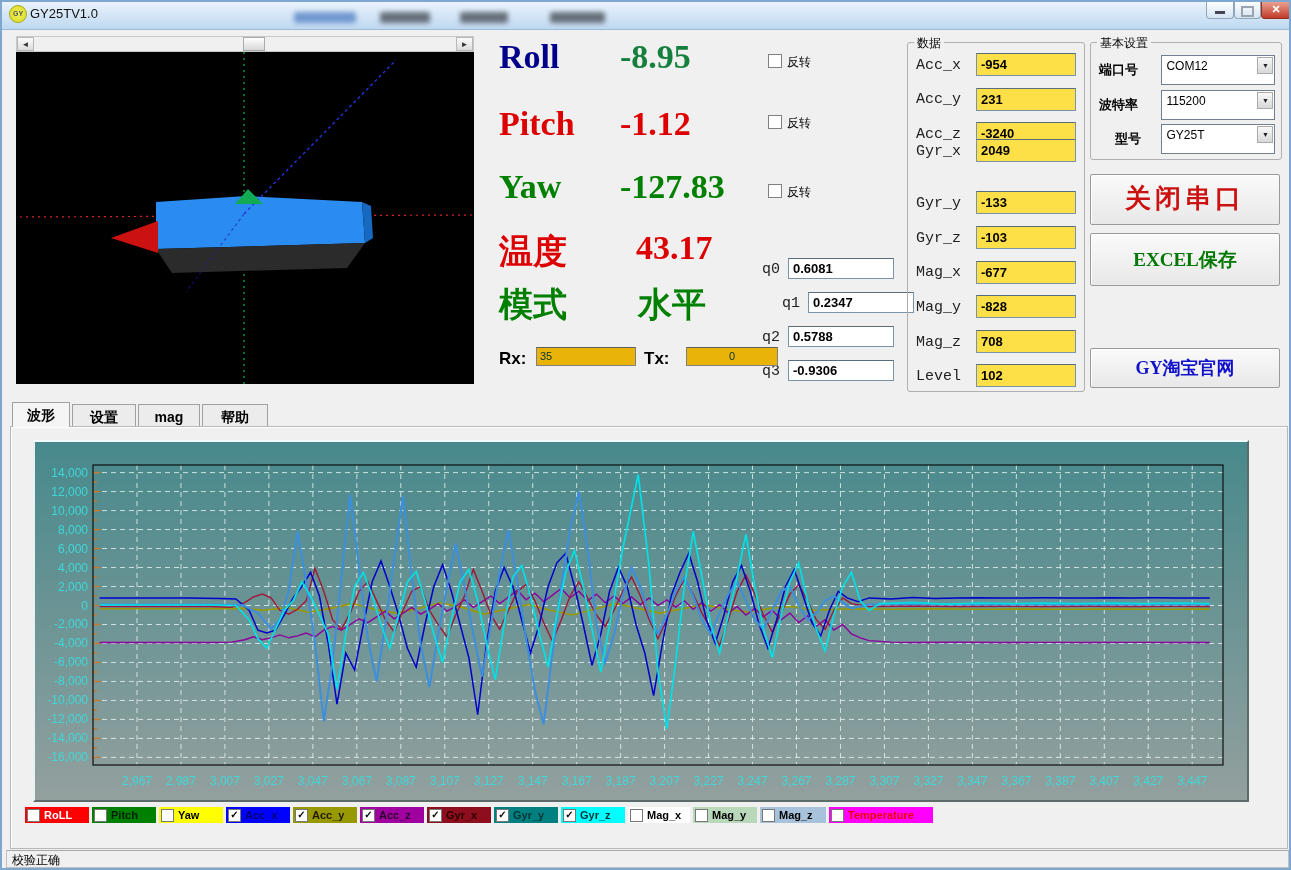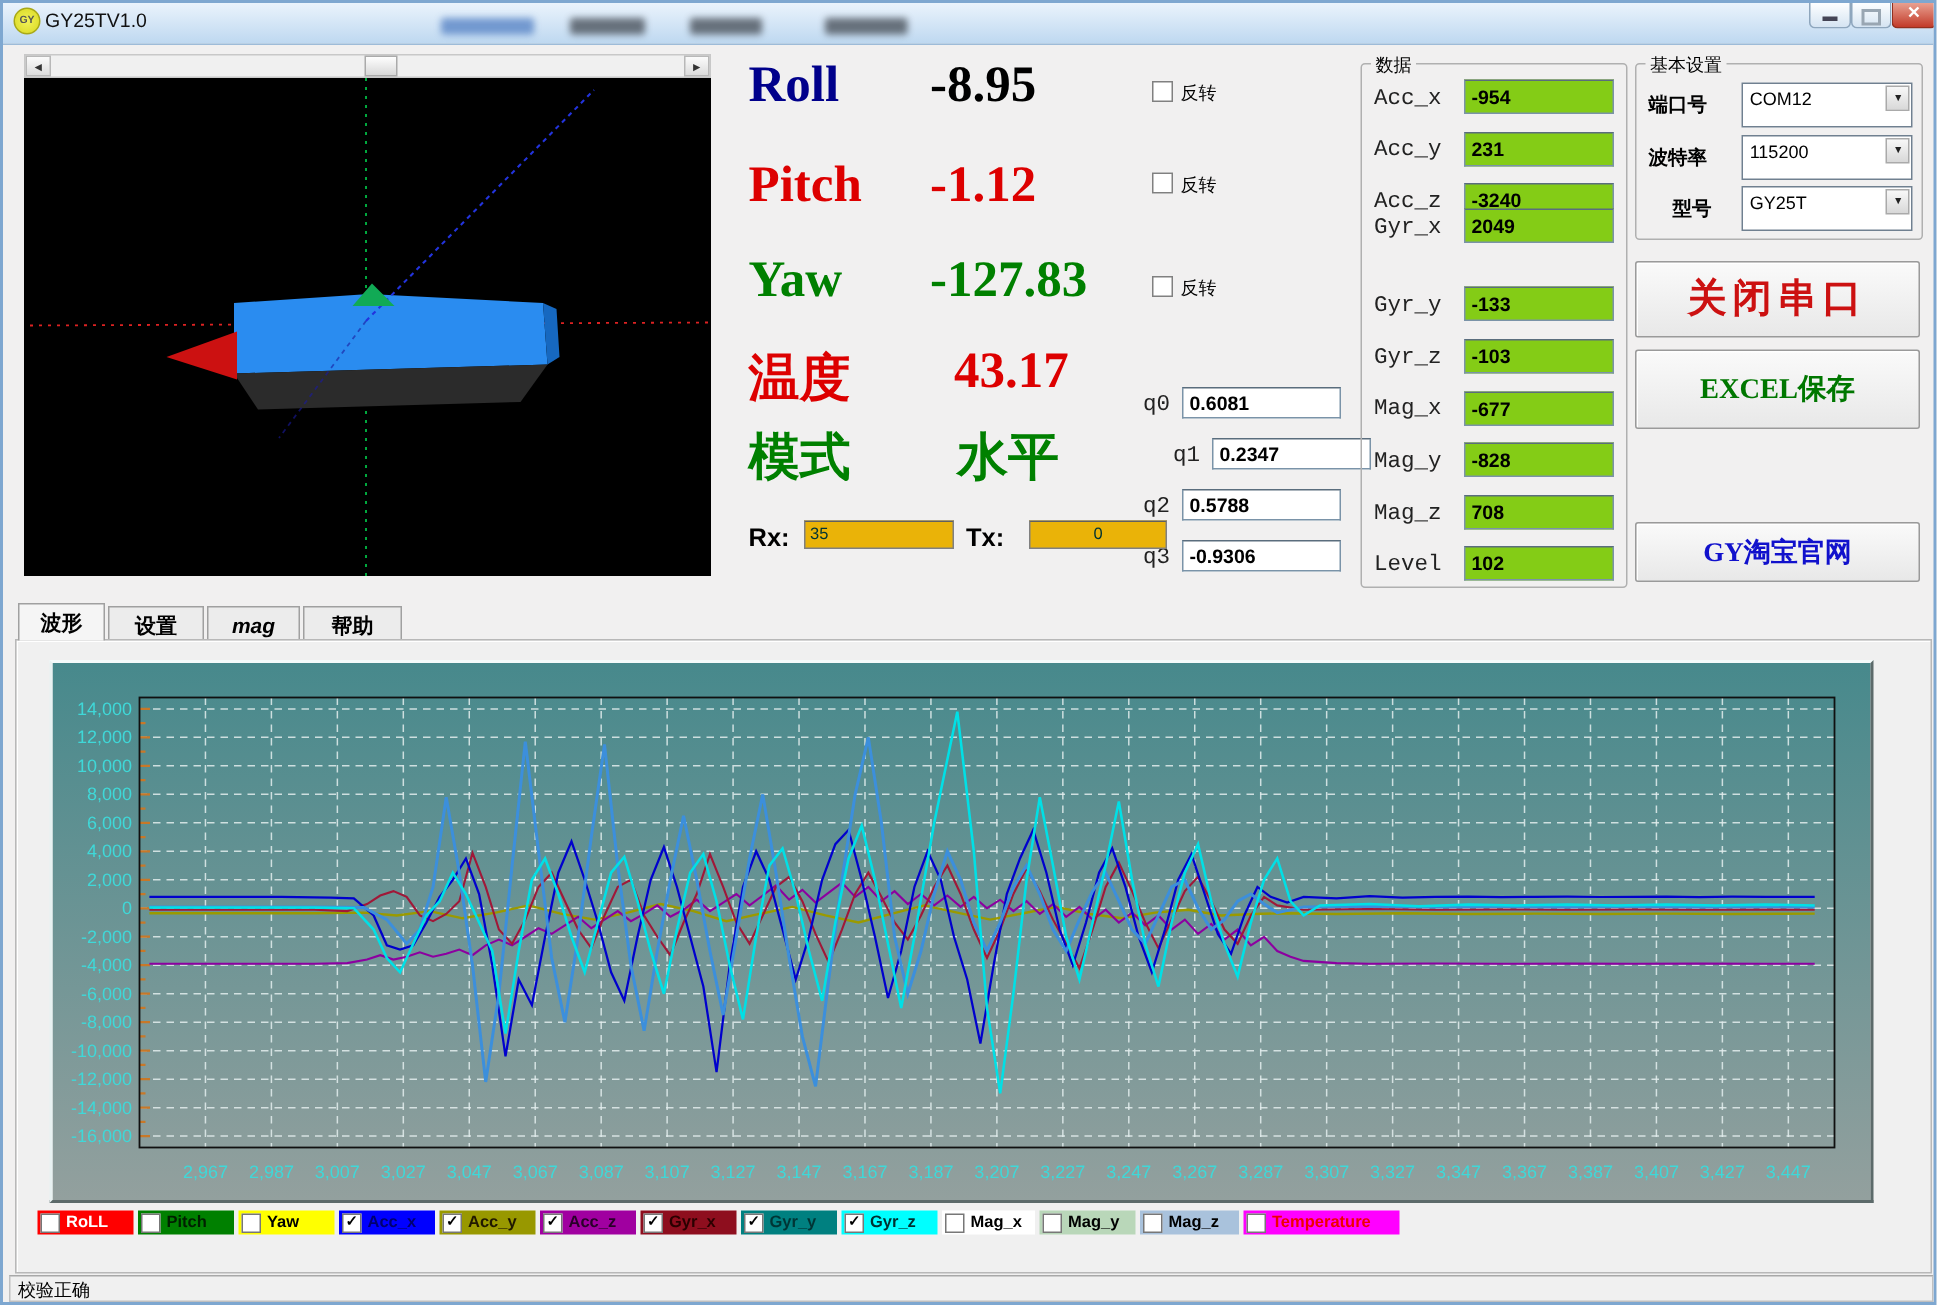"-8.95" div.reading-value { color: #000000 -> #15803d }
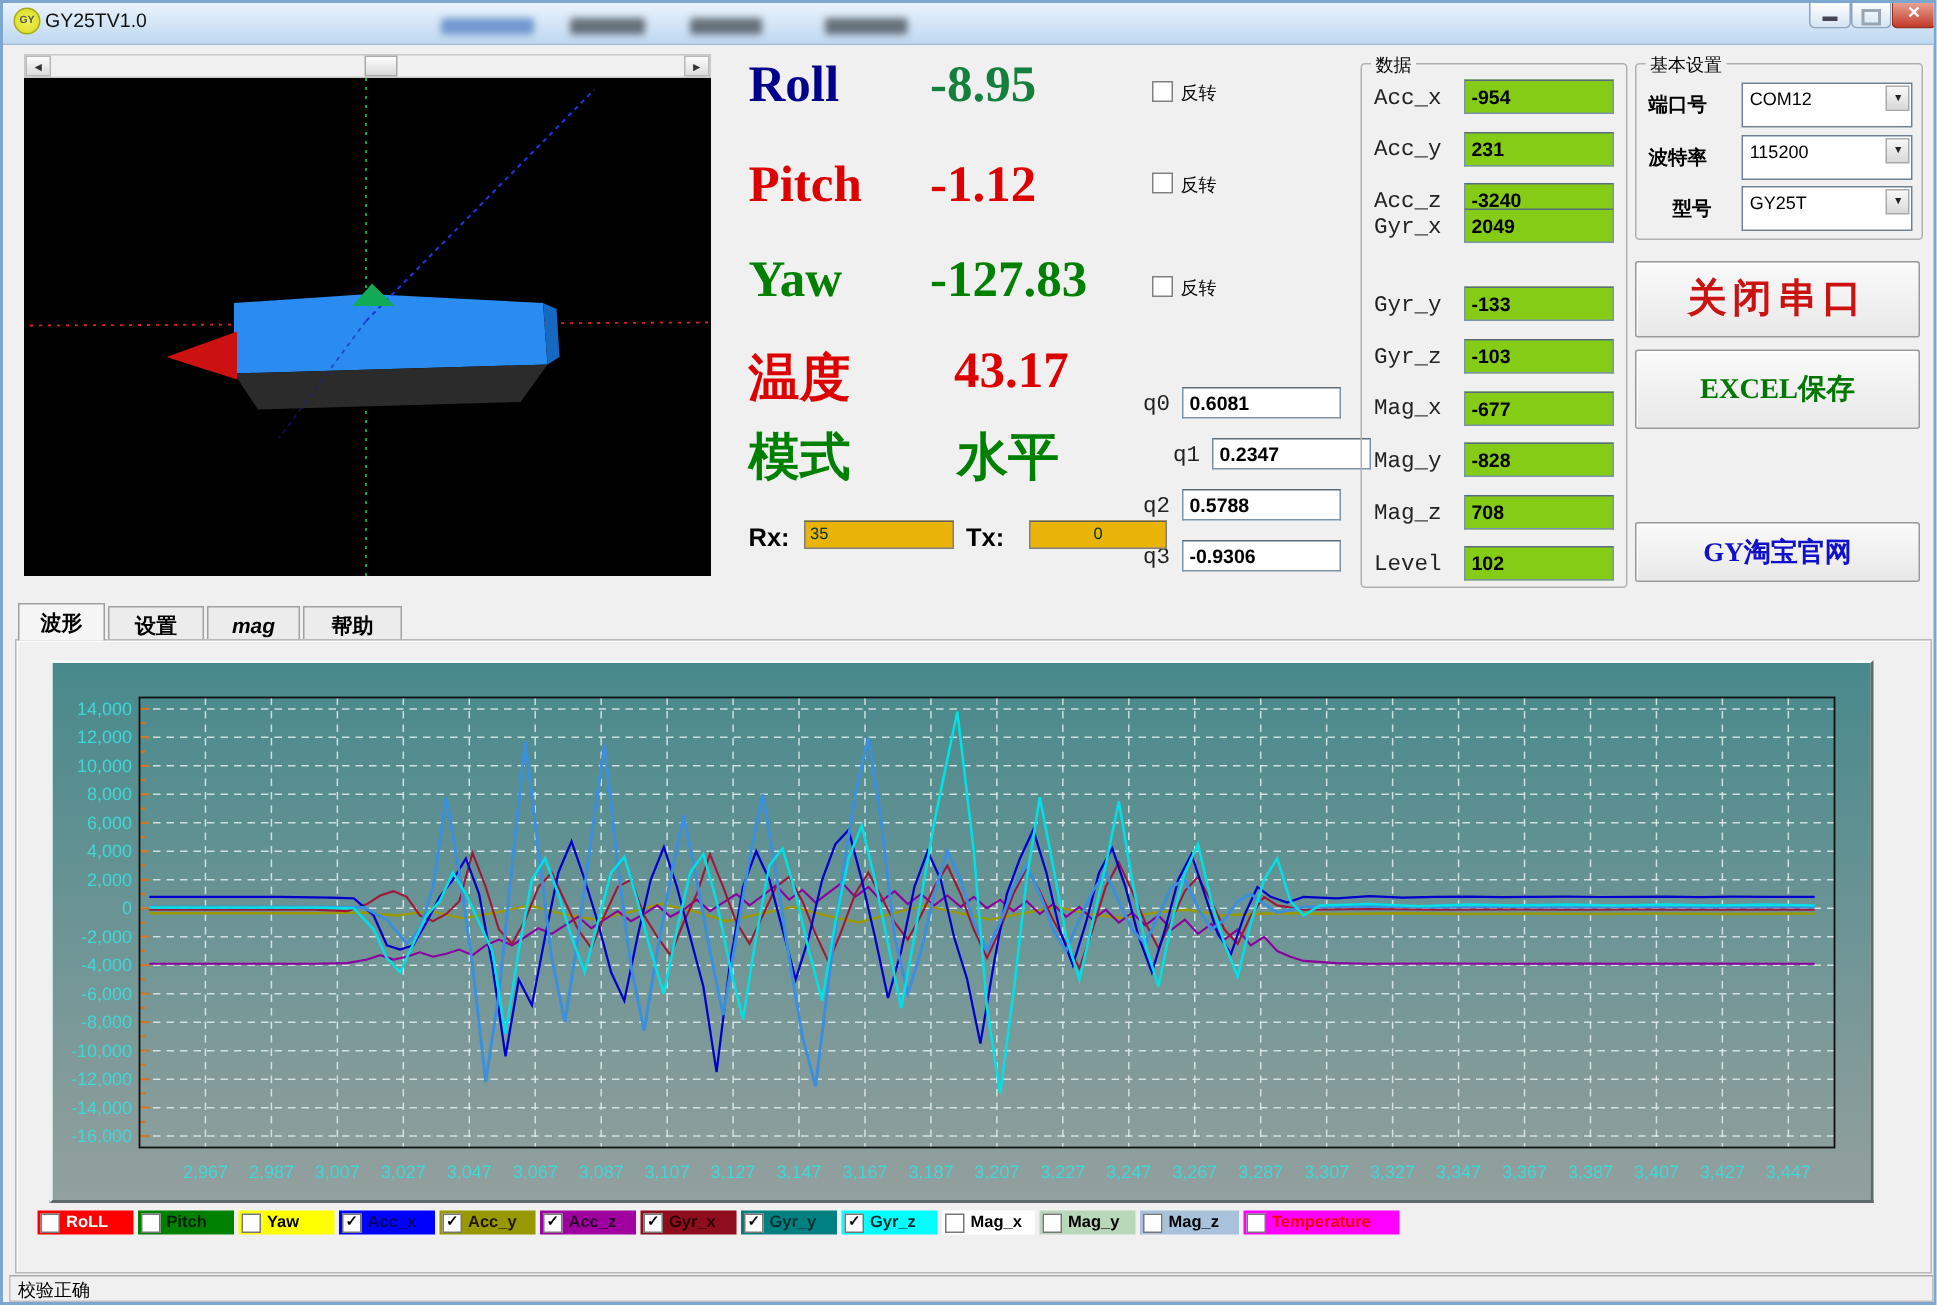"-954" .dfield { background: #84cc16 -> #fde047 }
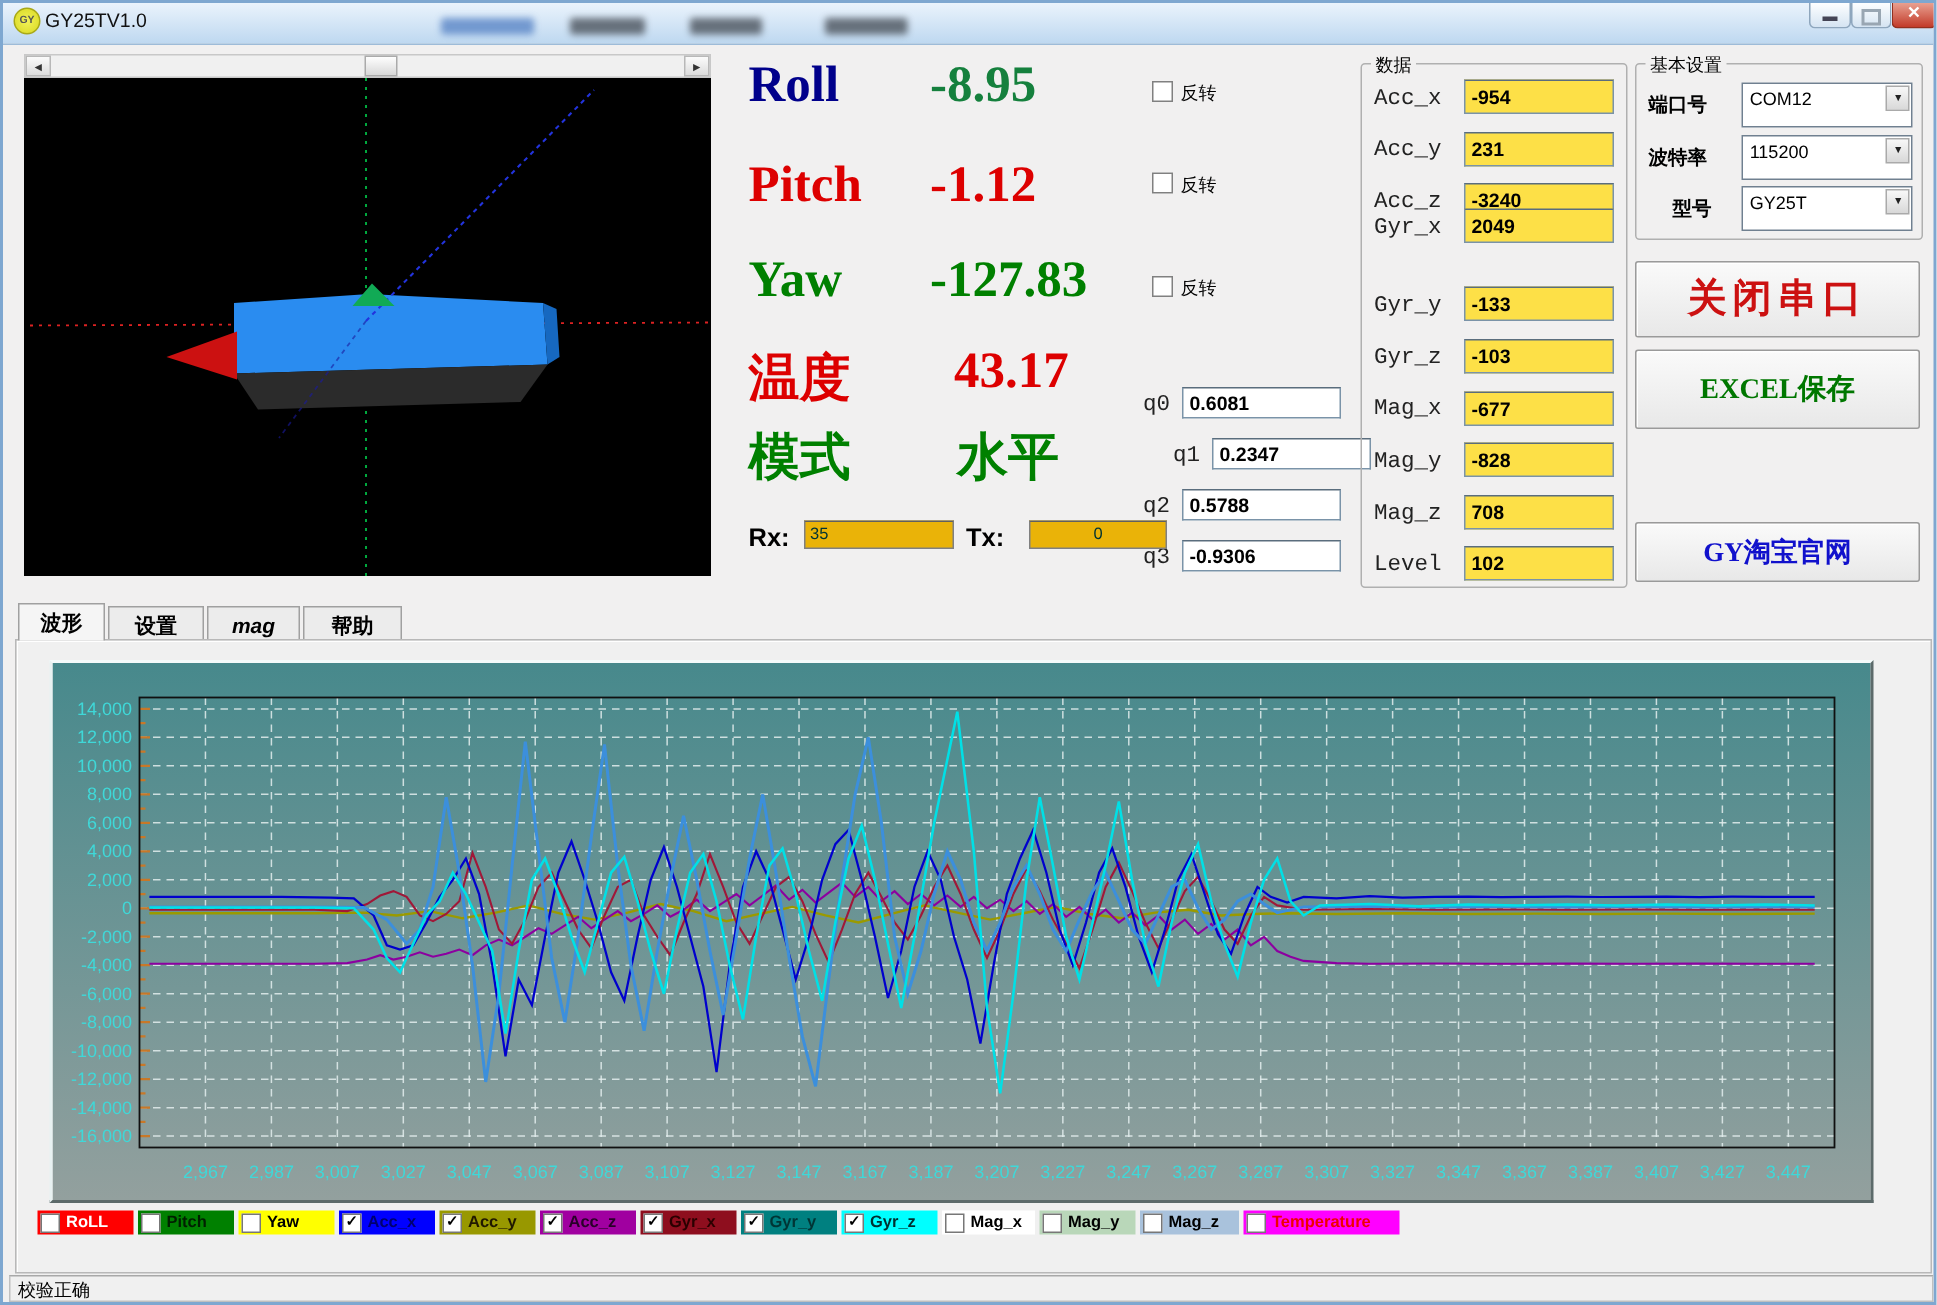"mag" div.tab { font-style: italic -> none }
